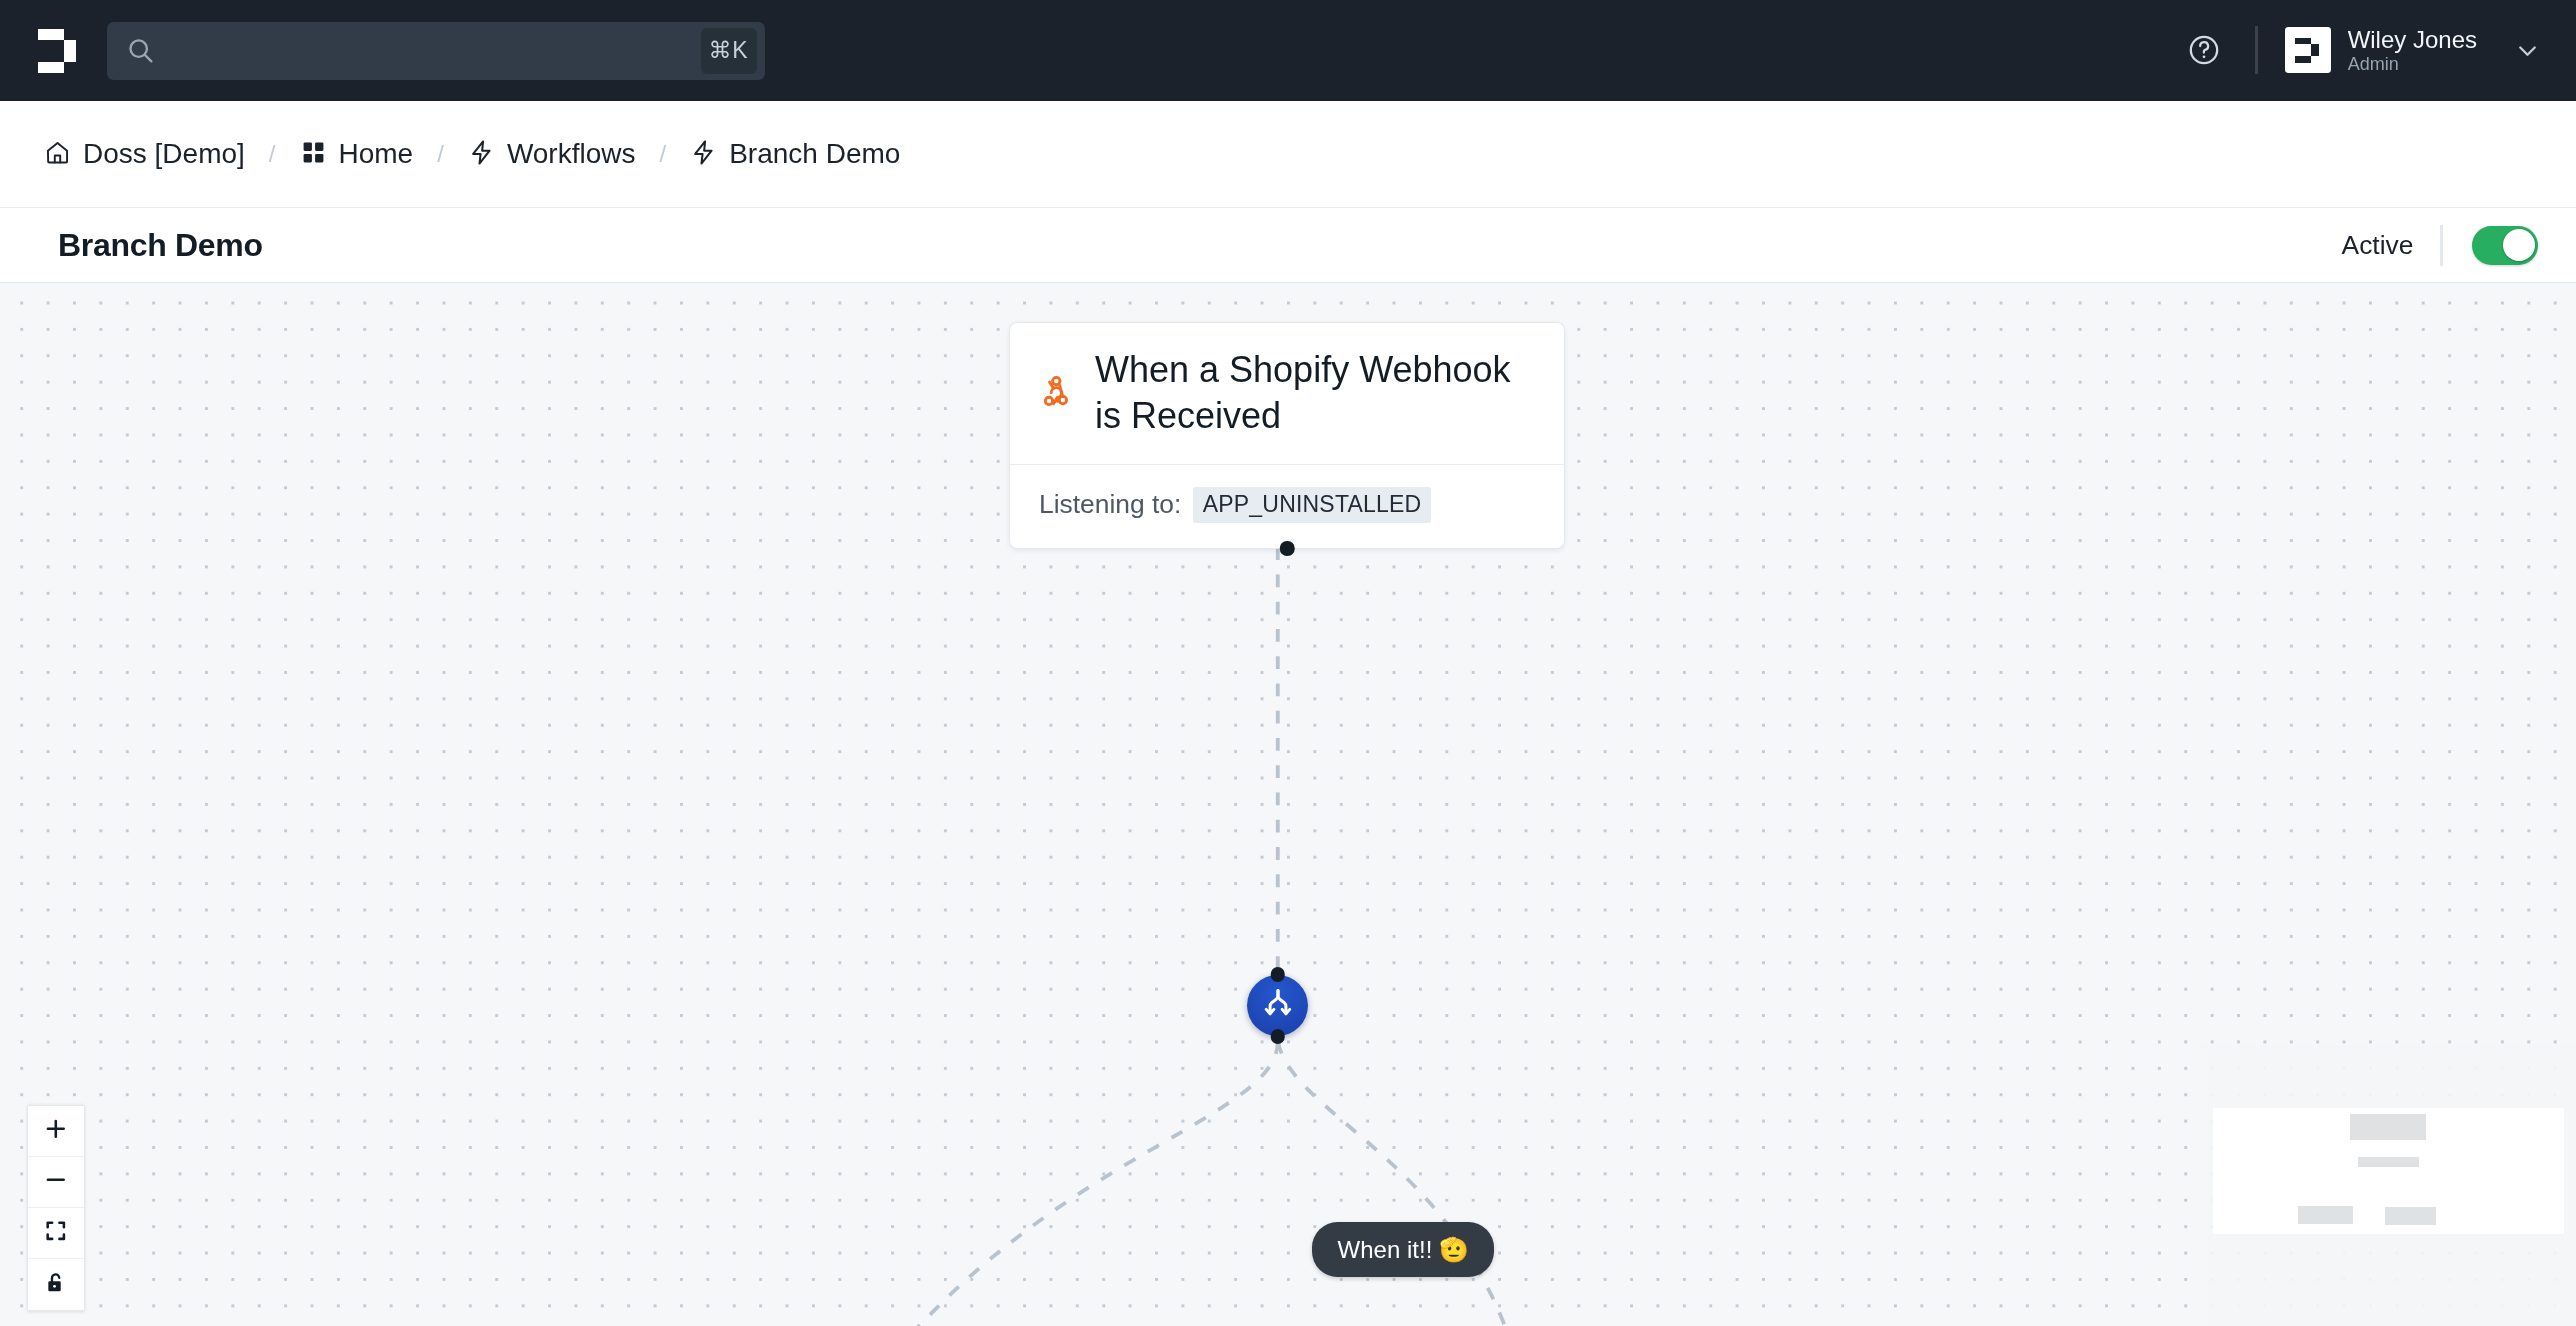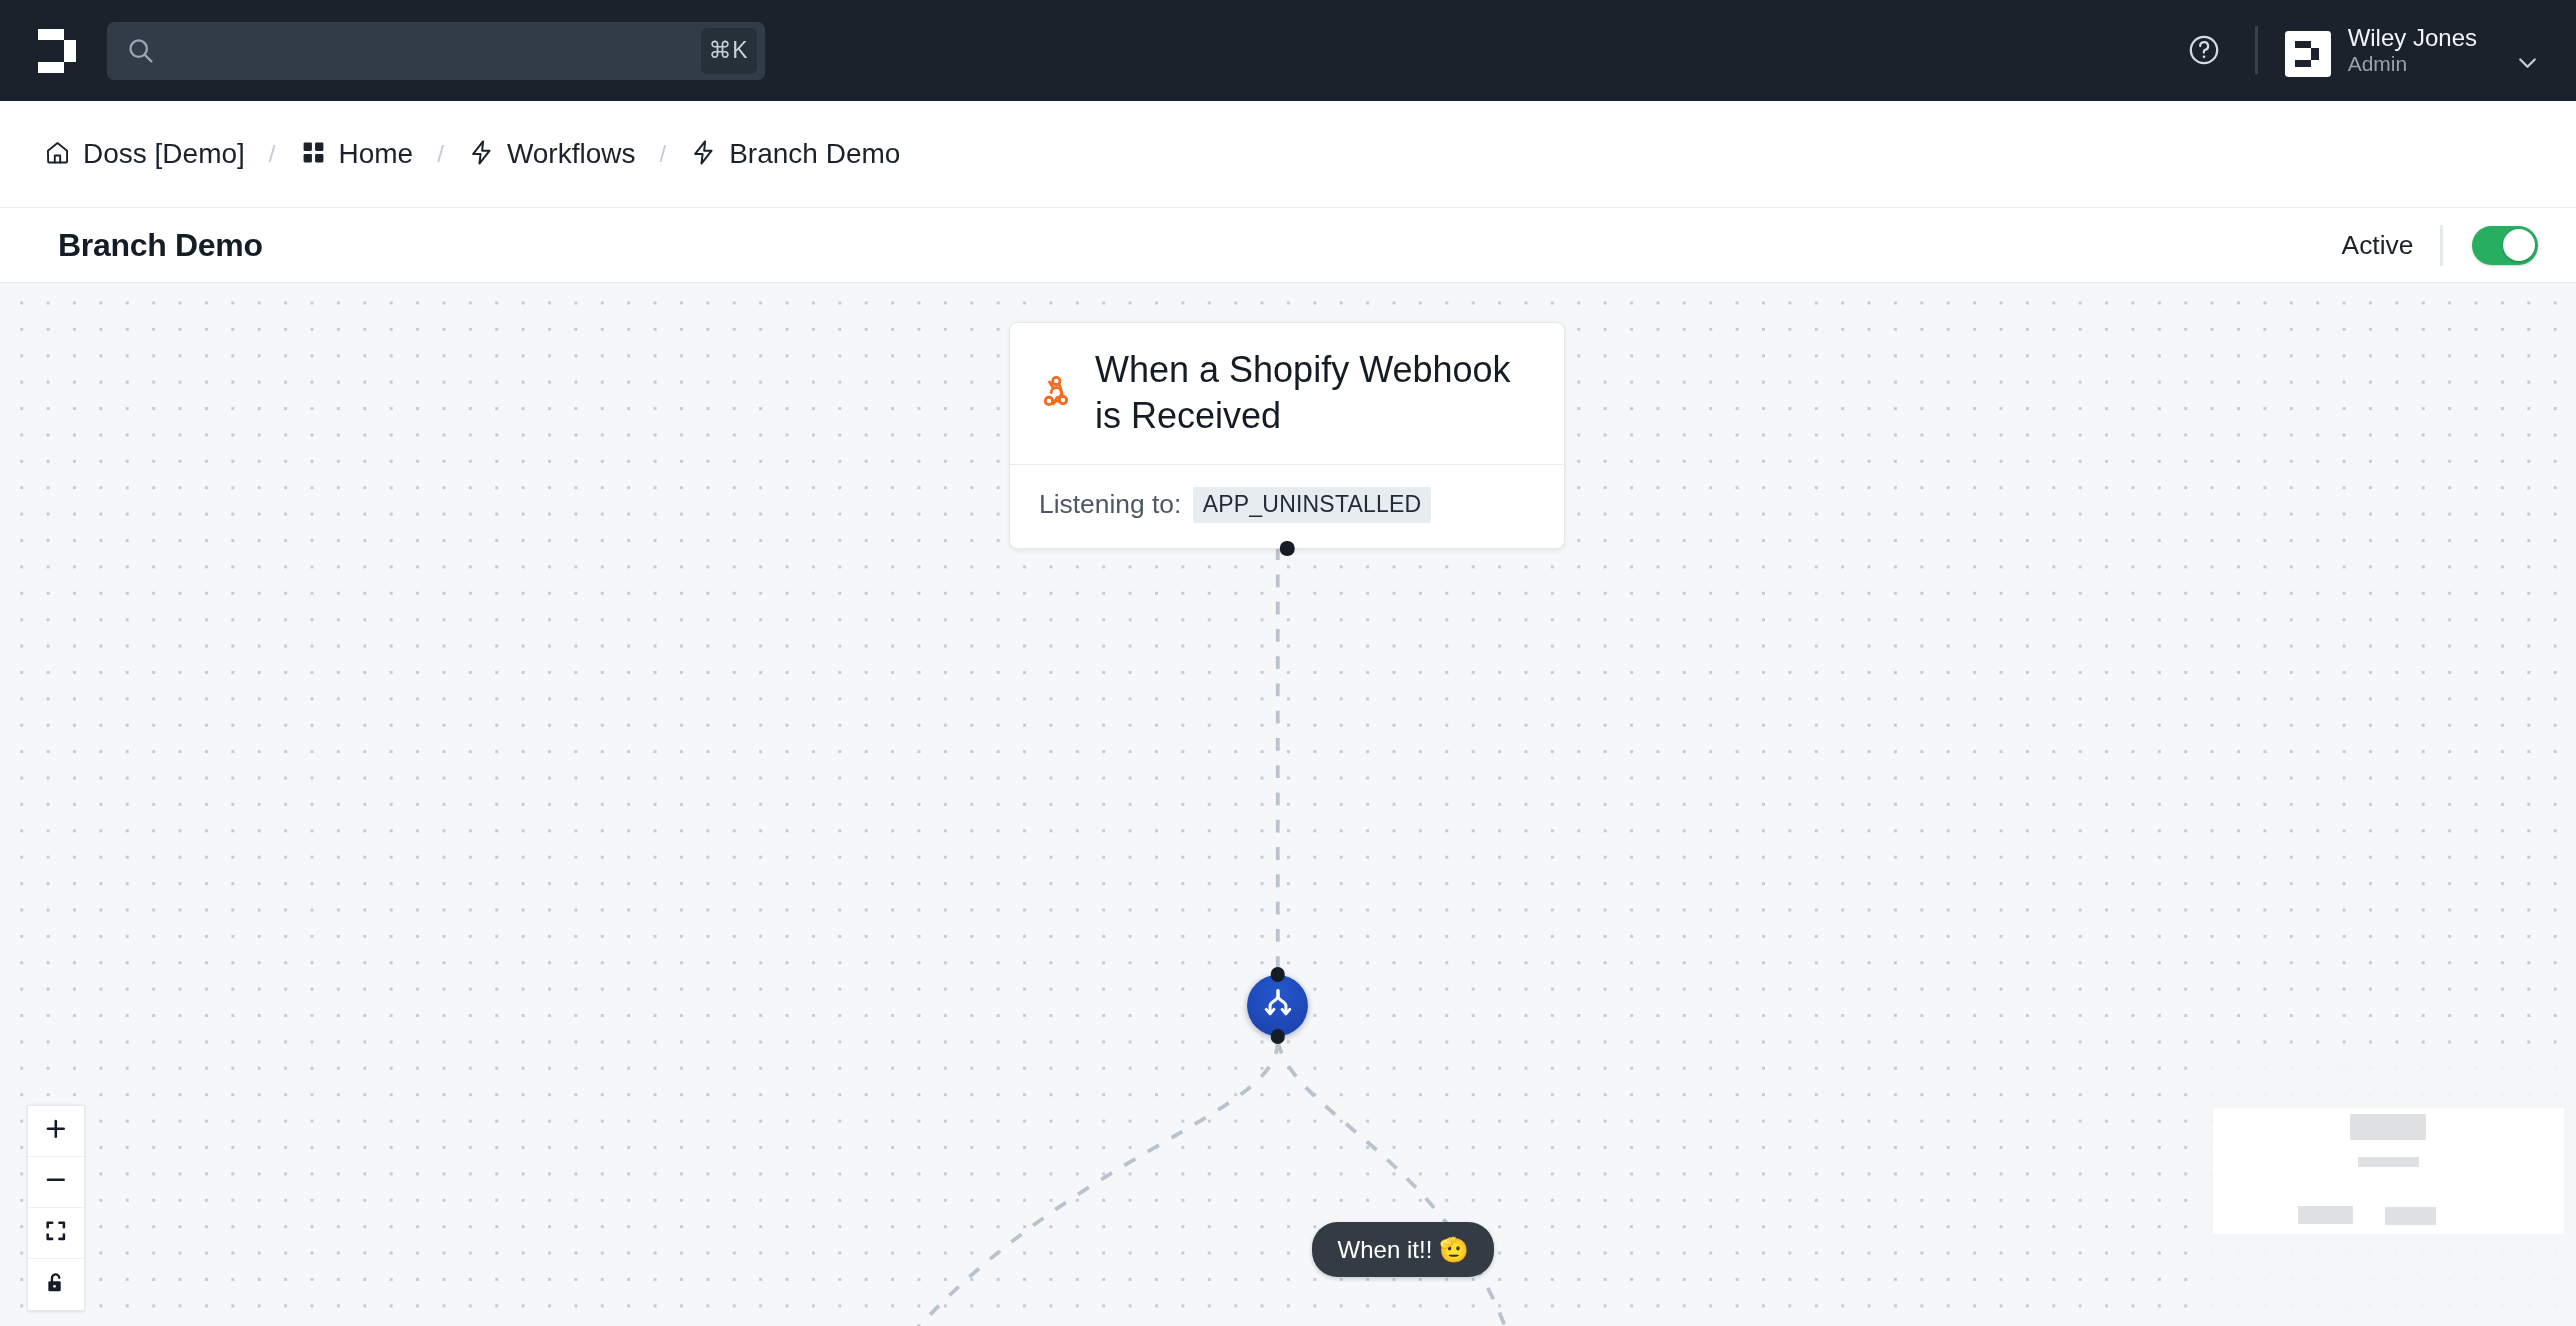"Wiley Jones" .user-block { align-items: flex-end -> center }
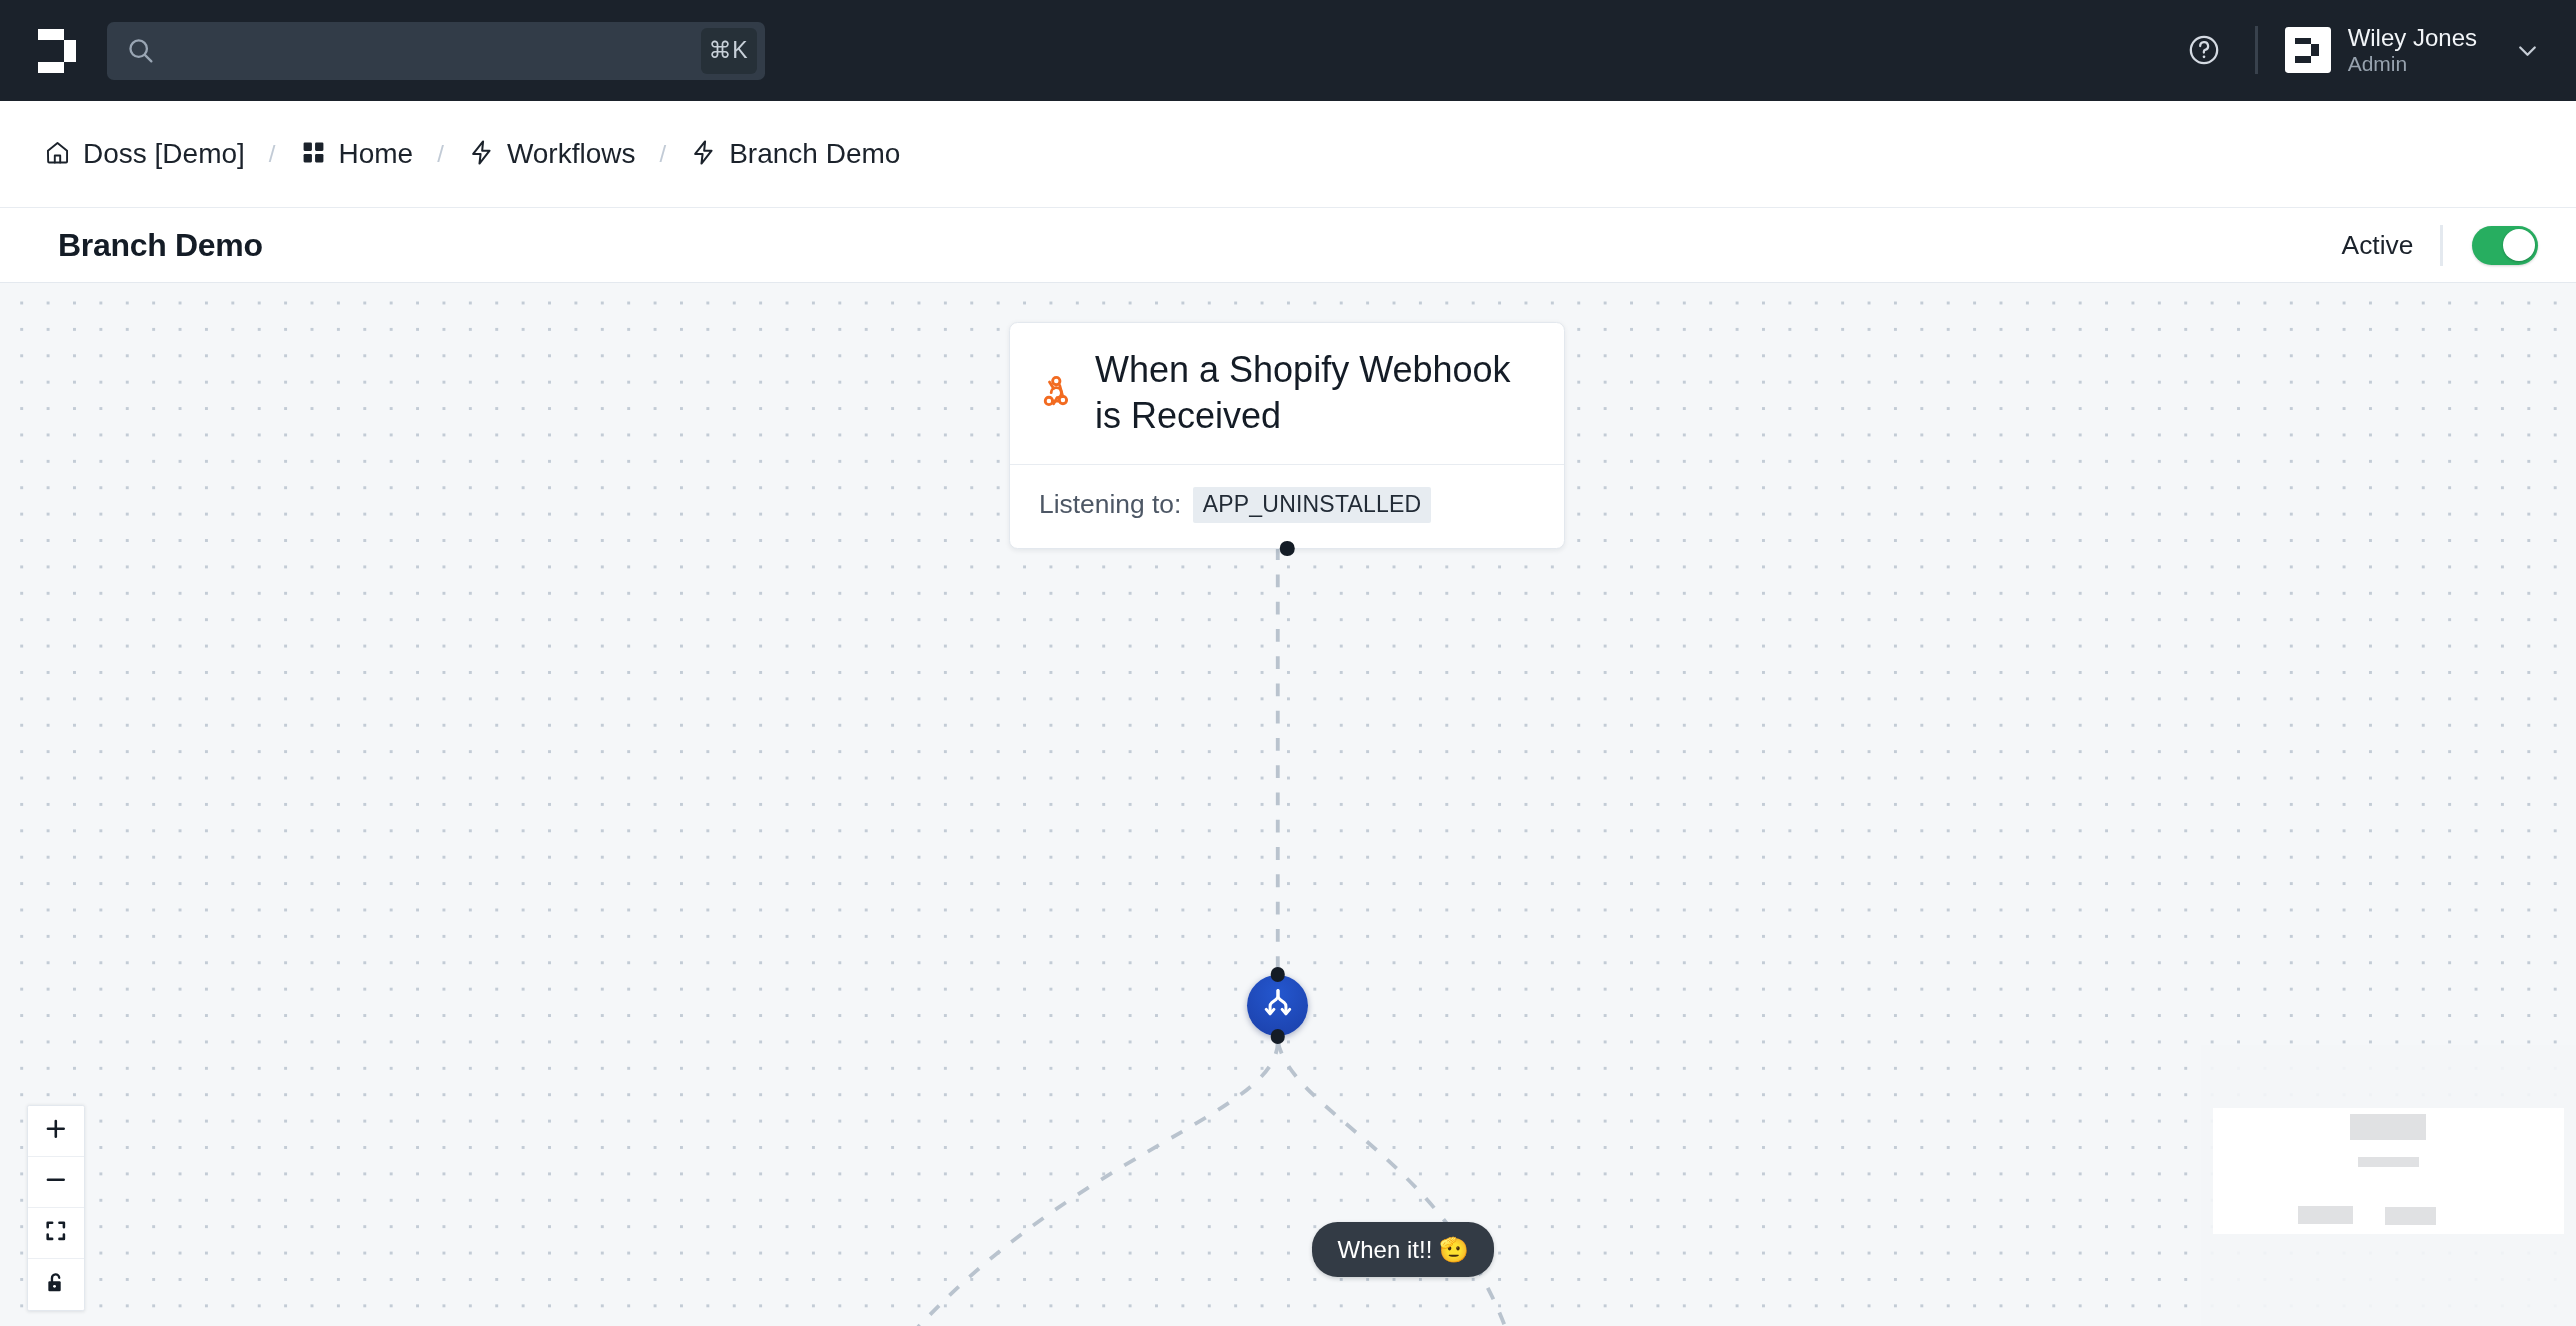"Admin" .user-role { font-size: 21px -> 18px }
